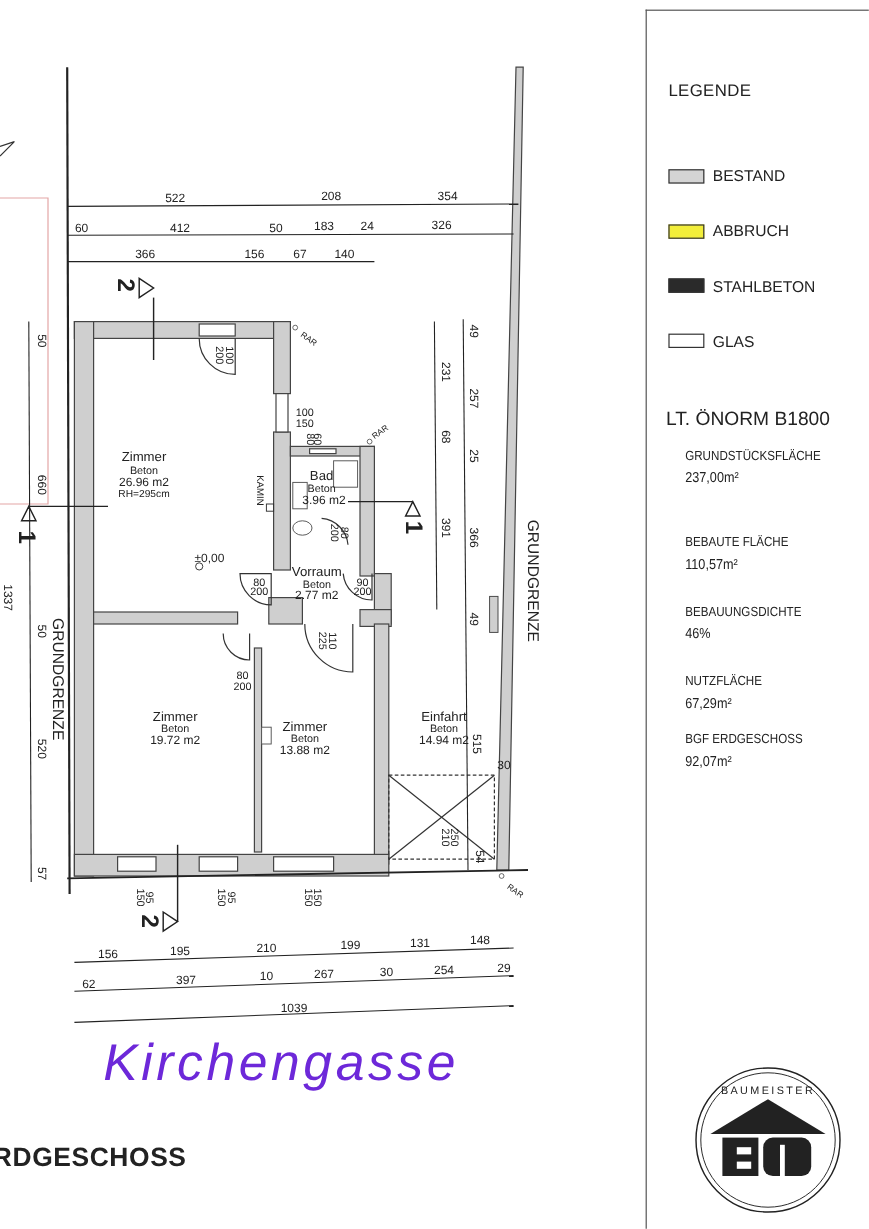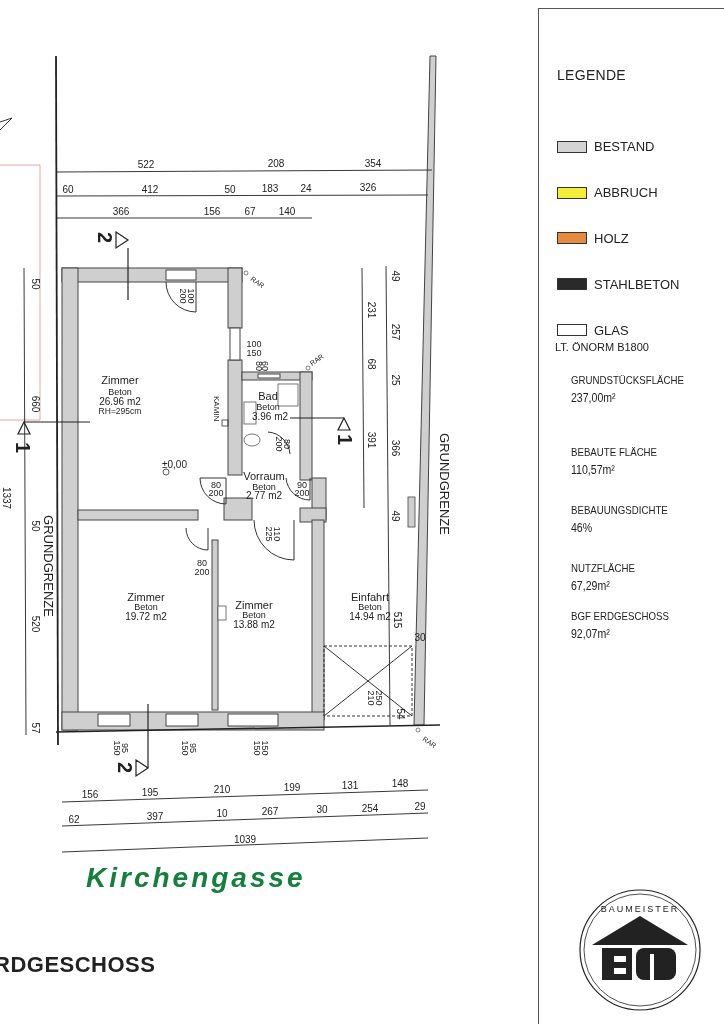"HOLZ" div.legend-item { html: <div> <span></span> <span>HOLZ</span> </div> -> none }
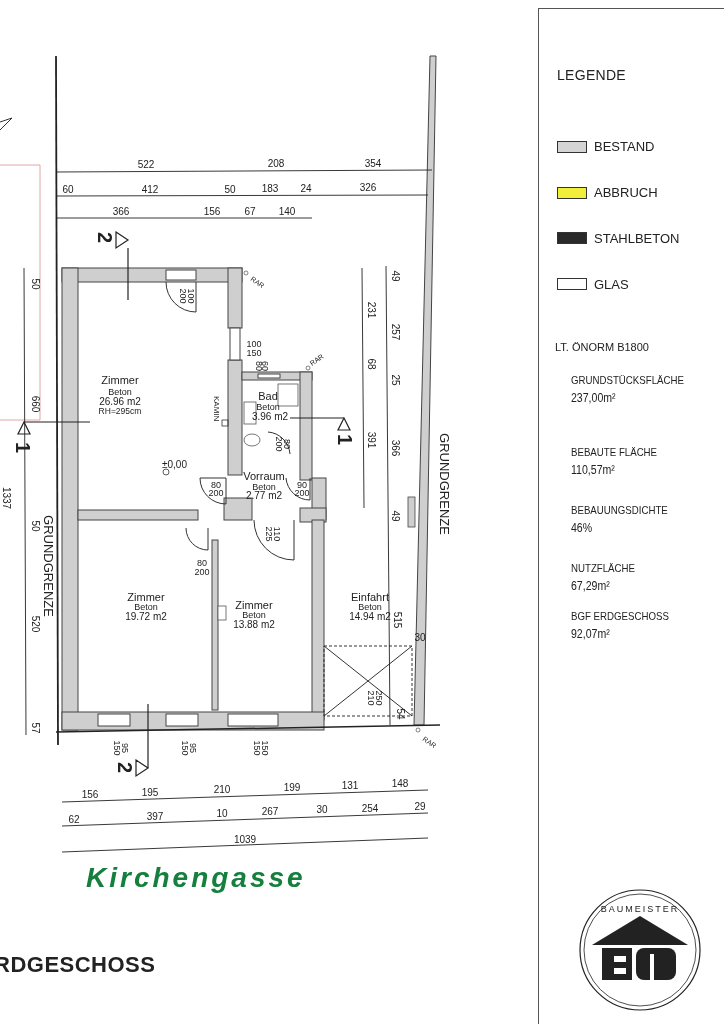"LT. ÖNORM B1800" .norm-title { font-size: 11px -> 16px }
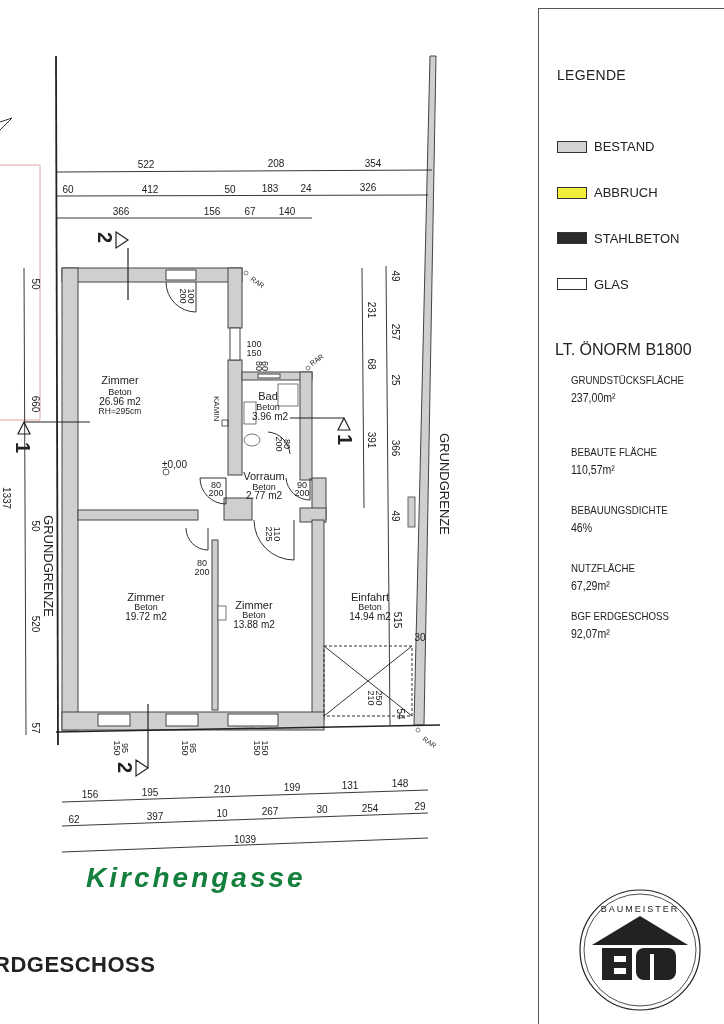"Kirchengasse" .street { color: #15803d -> #6d28d9; font-size: 28px -> 43px; font-weight: 700 -> 400 }
